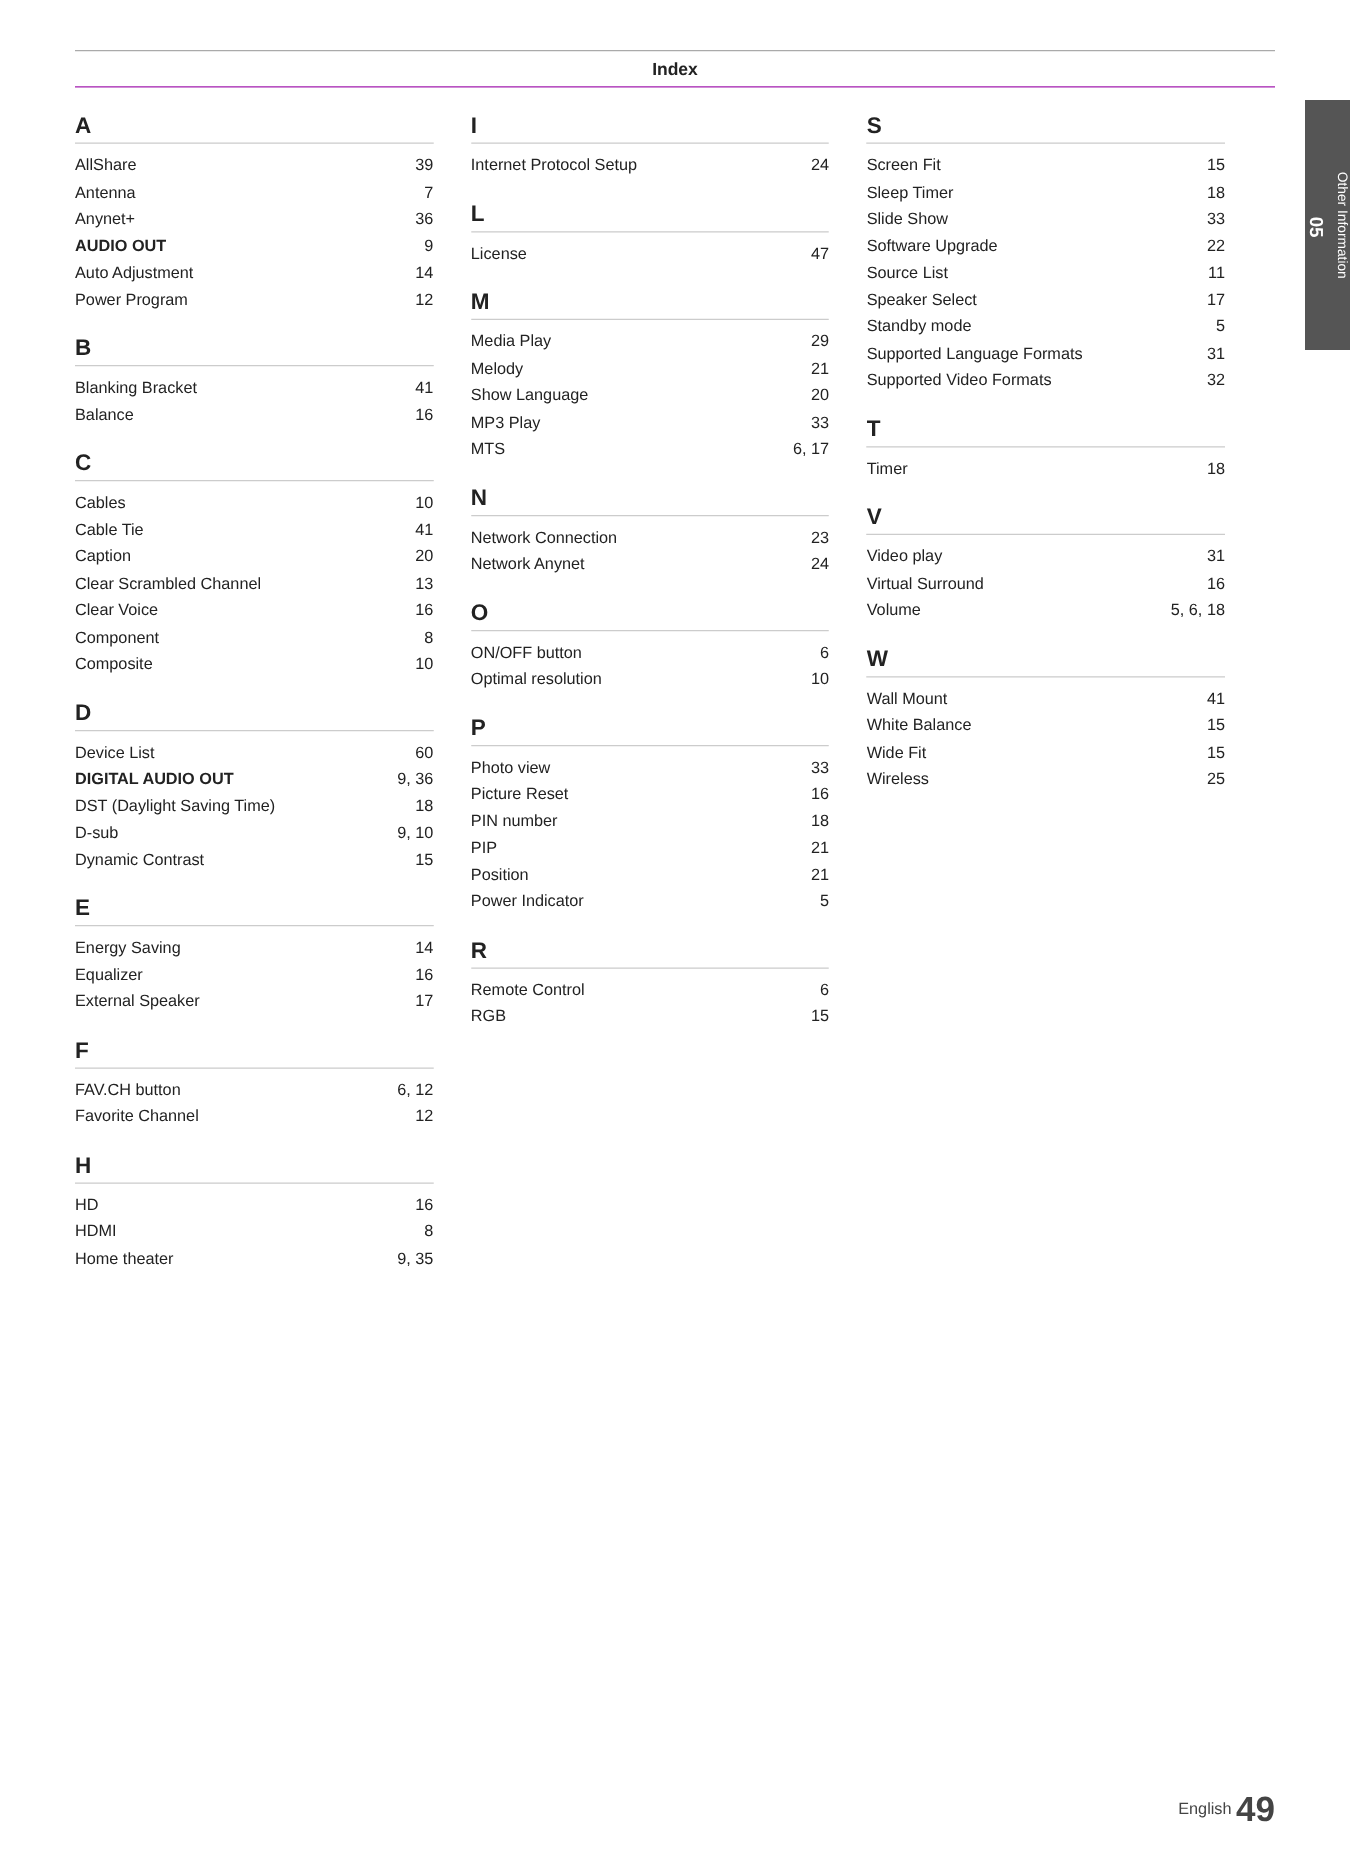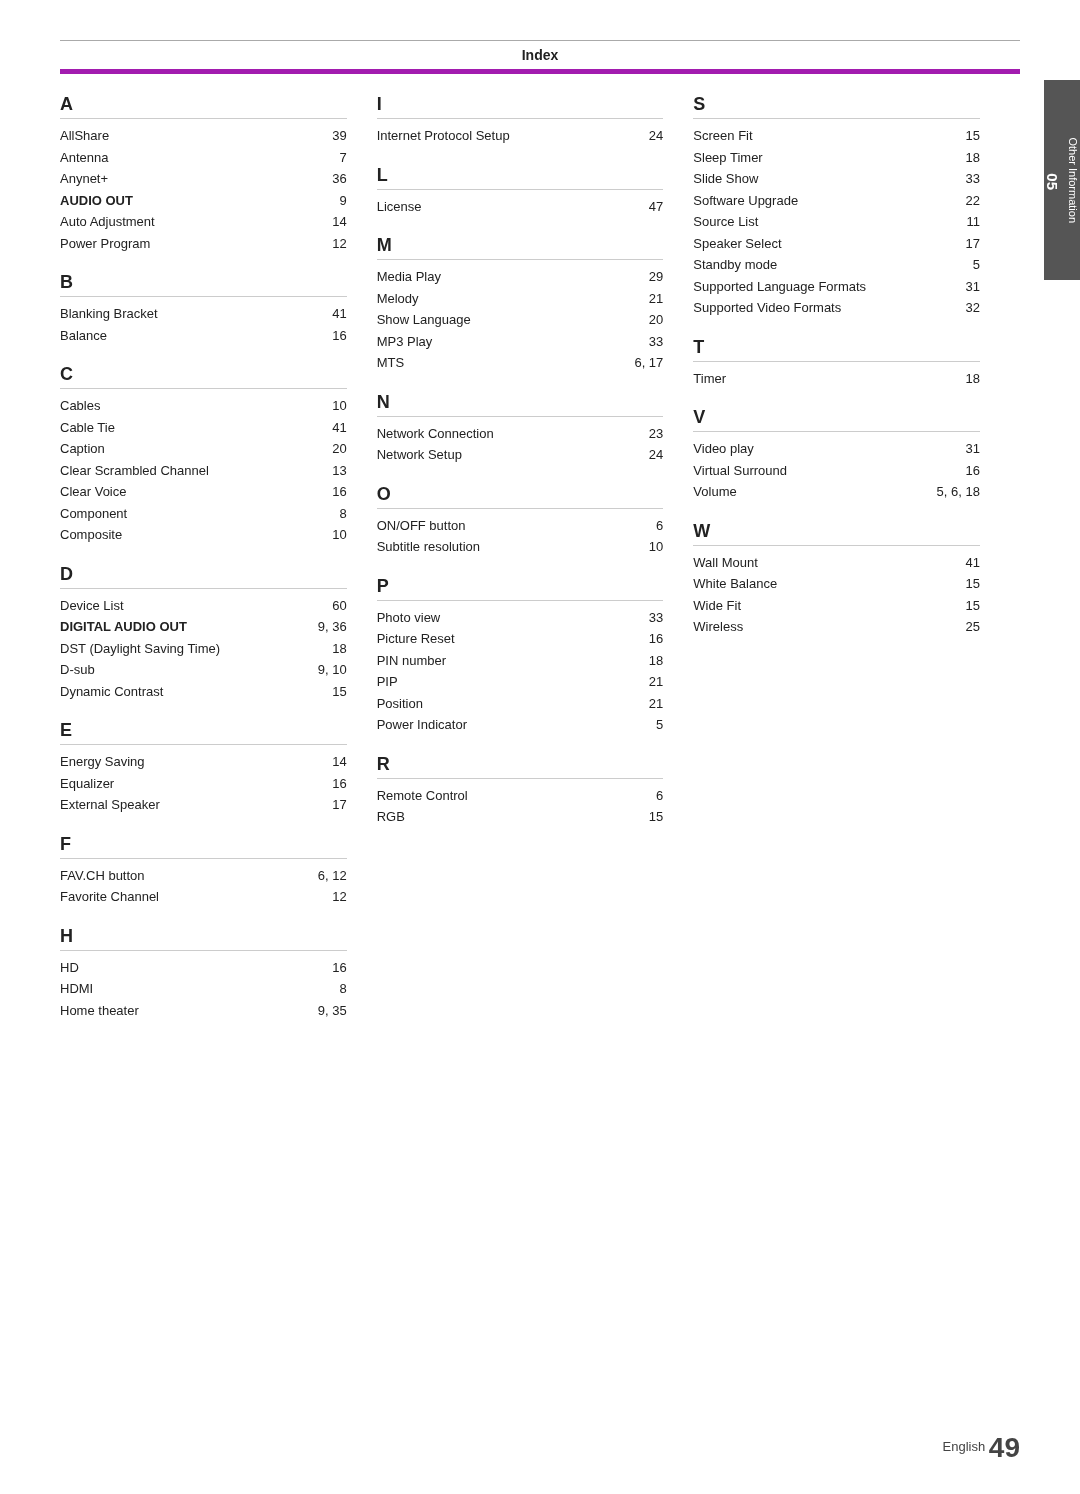"Index" .index-title { border-bottom: 5px solid #a21caf -> 1px solid #a21caf }
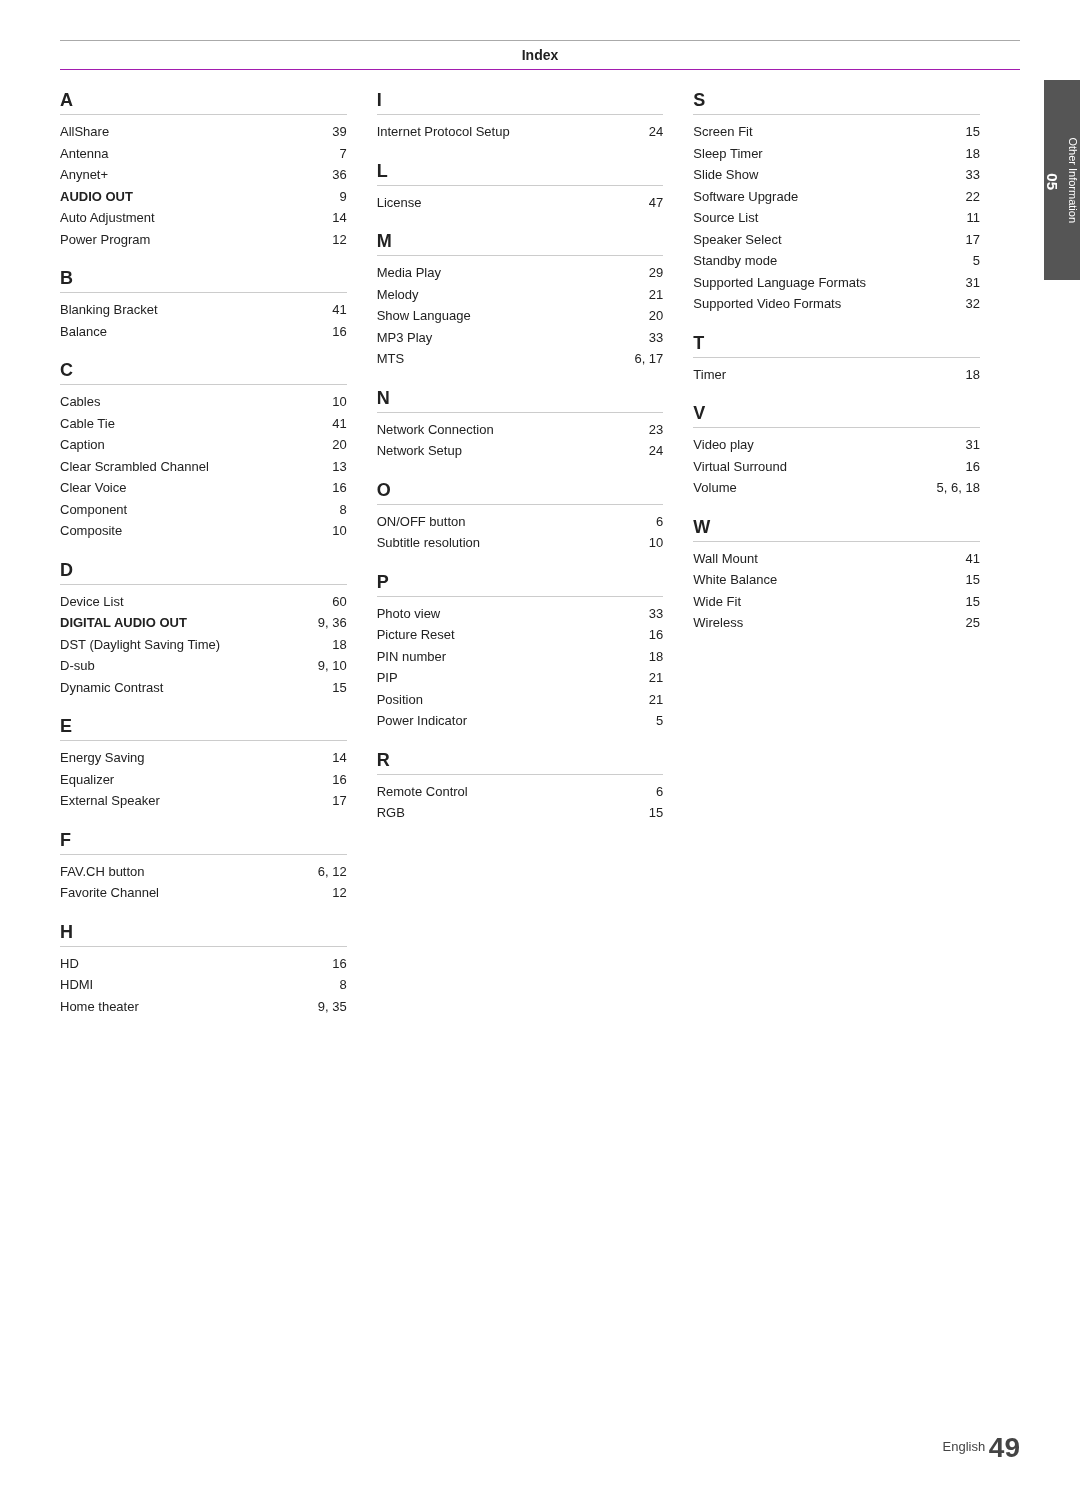"Network Setup" span.entry-name { text: Setup -> Anynet }
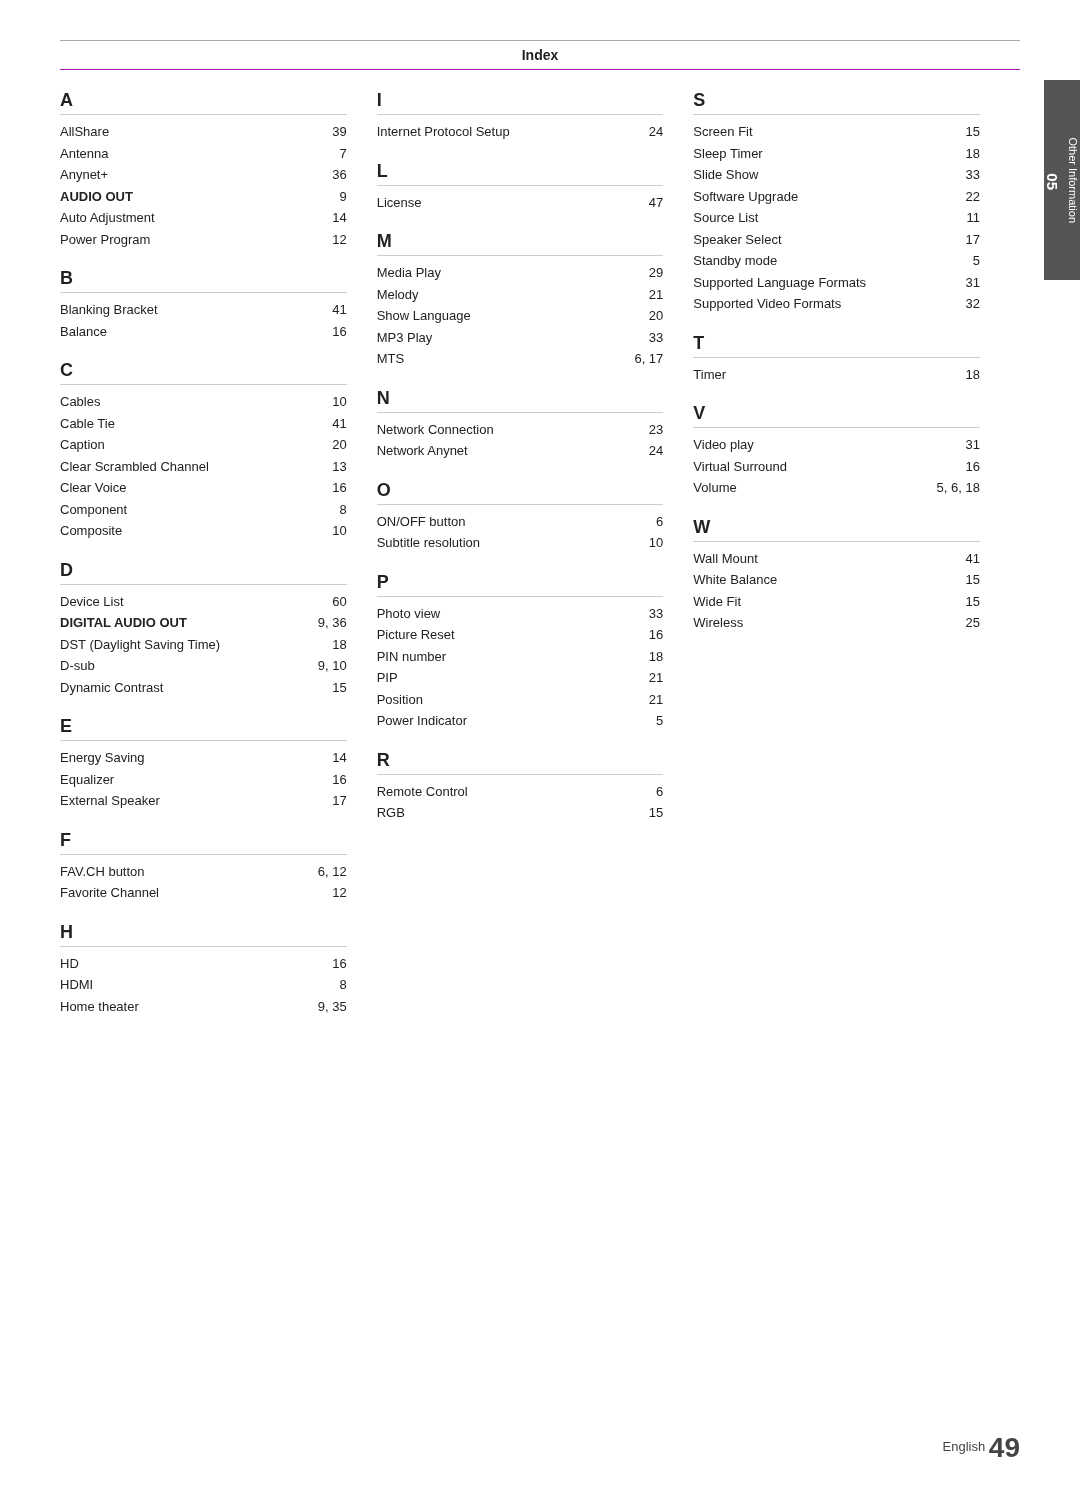"Subtitle resolution" span.entry-name { text: Subtitle -> Optimal }
